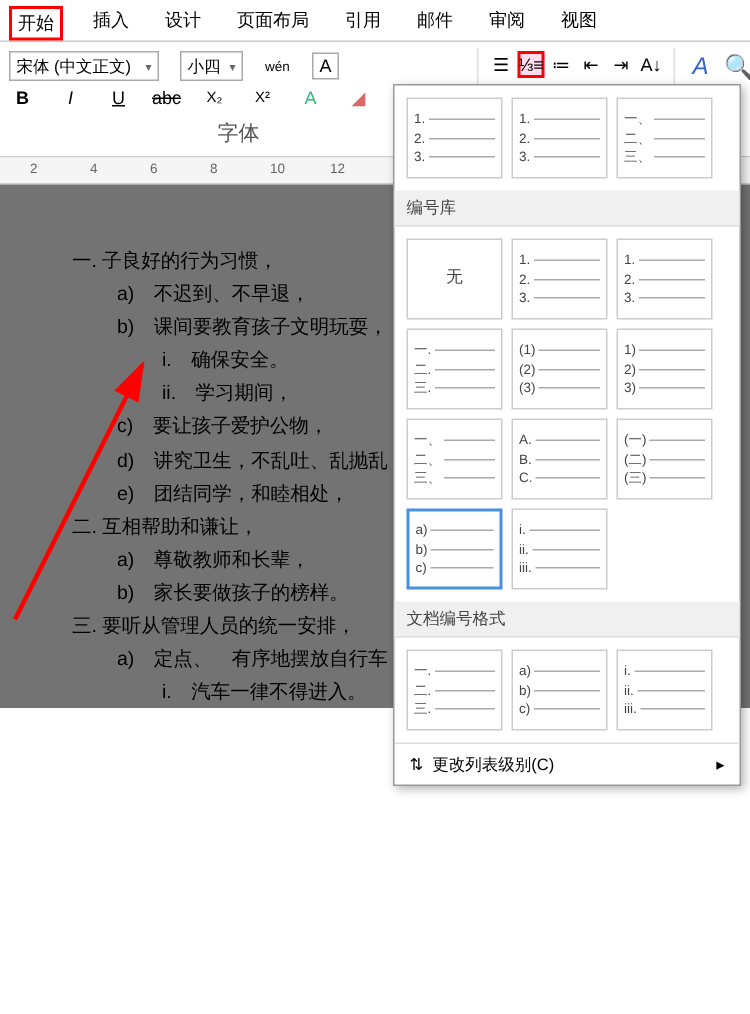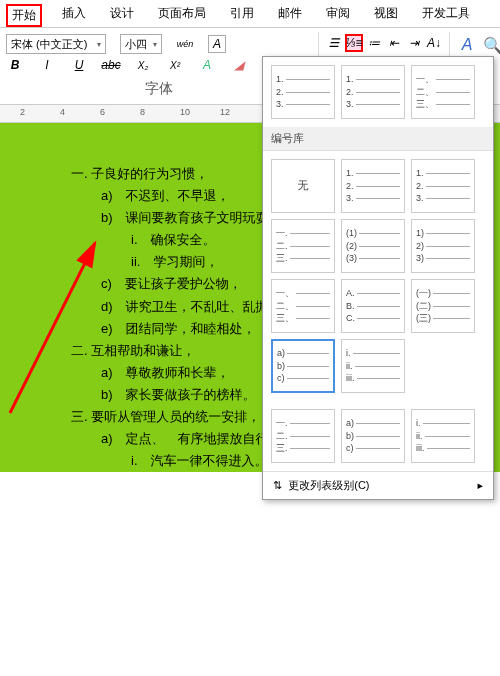"开发工具" div.tab { html: <div>开发工具</div> -> none }
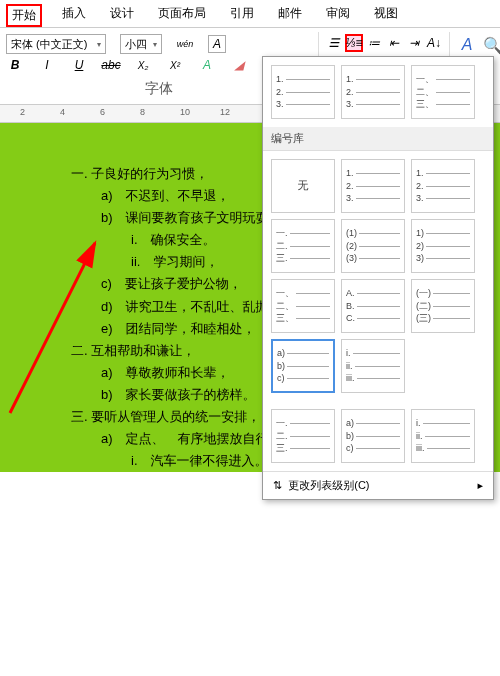"wén" .rb-btn { font-style: italic -> none }
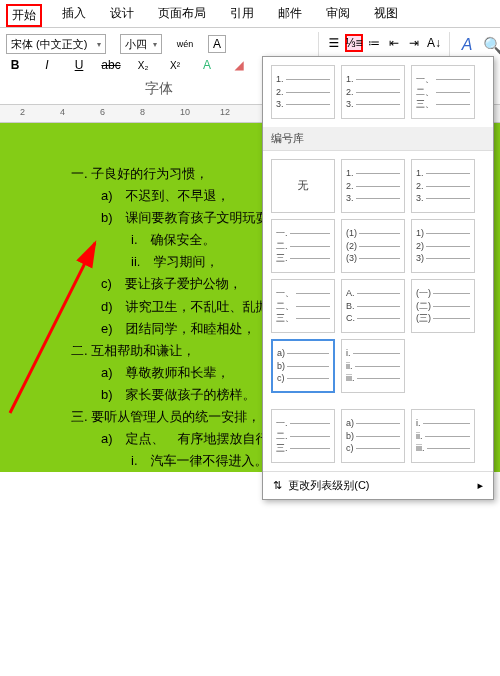"一. 子良好的行为习惯，" .doc-area { background: #84cc16 -> #737373; padding: 40px 0 0 51px -> 40px 0 0 28px }
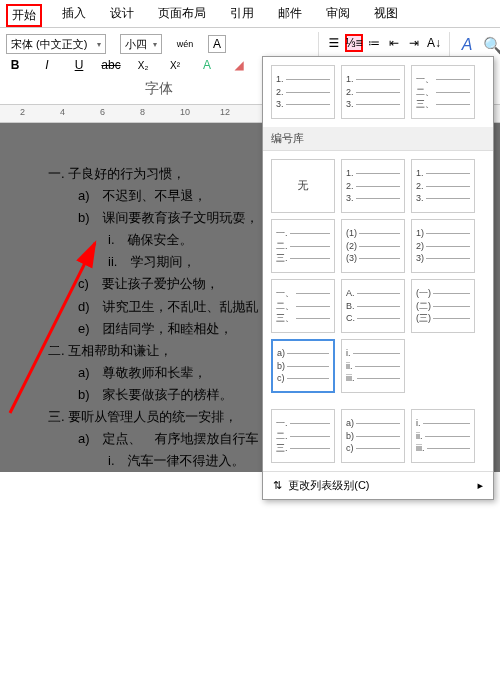"文档编号格式" div.dd-section-title { html: none -> <div>文档编号格式</div> }
